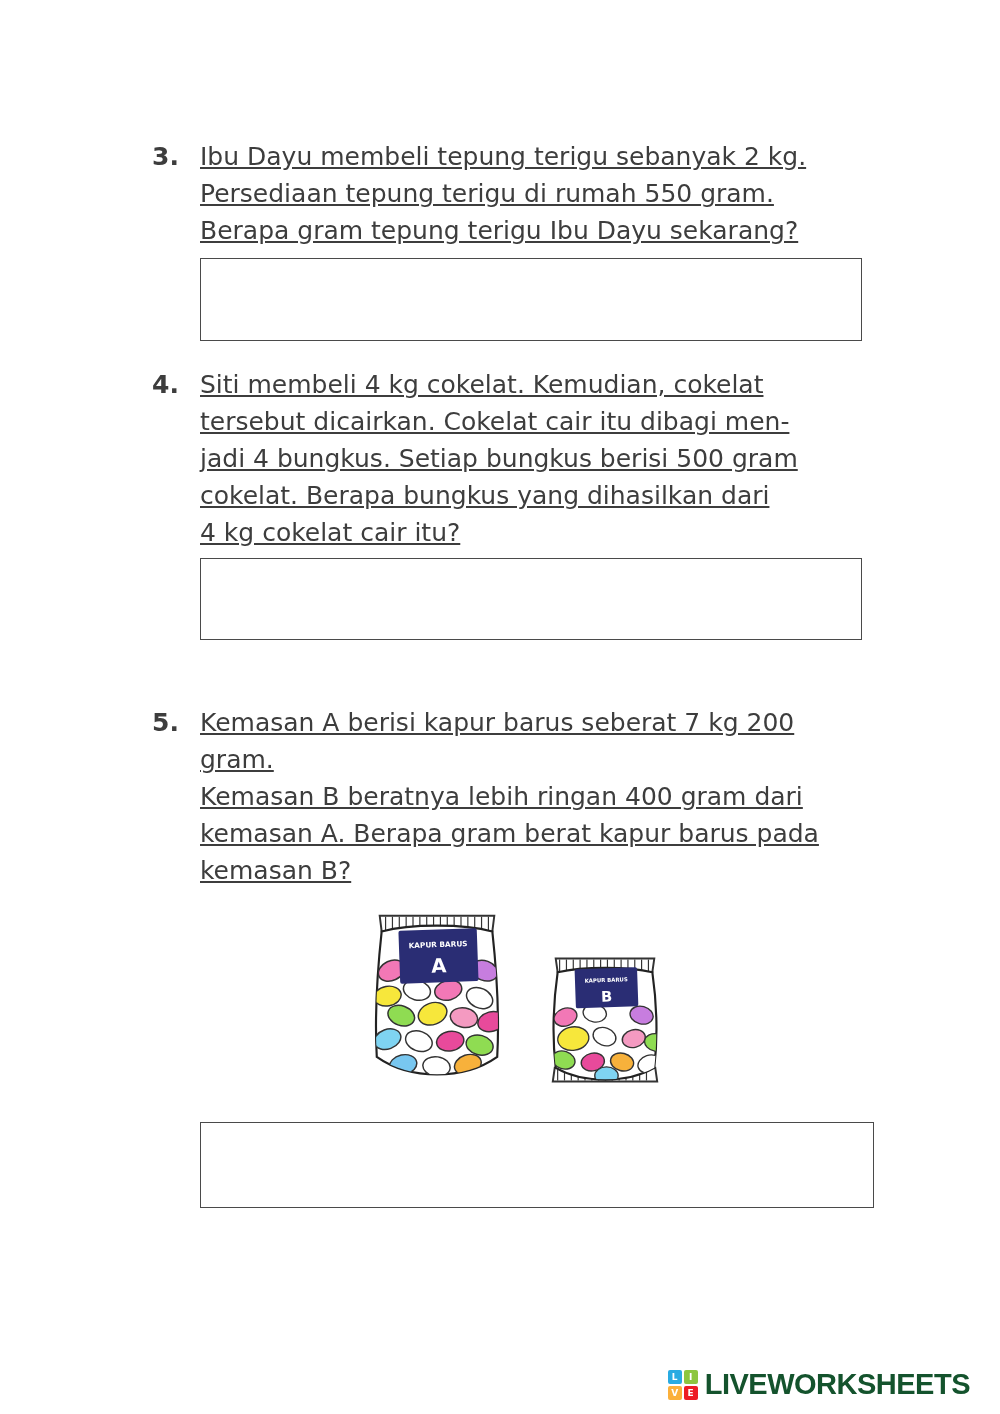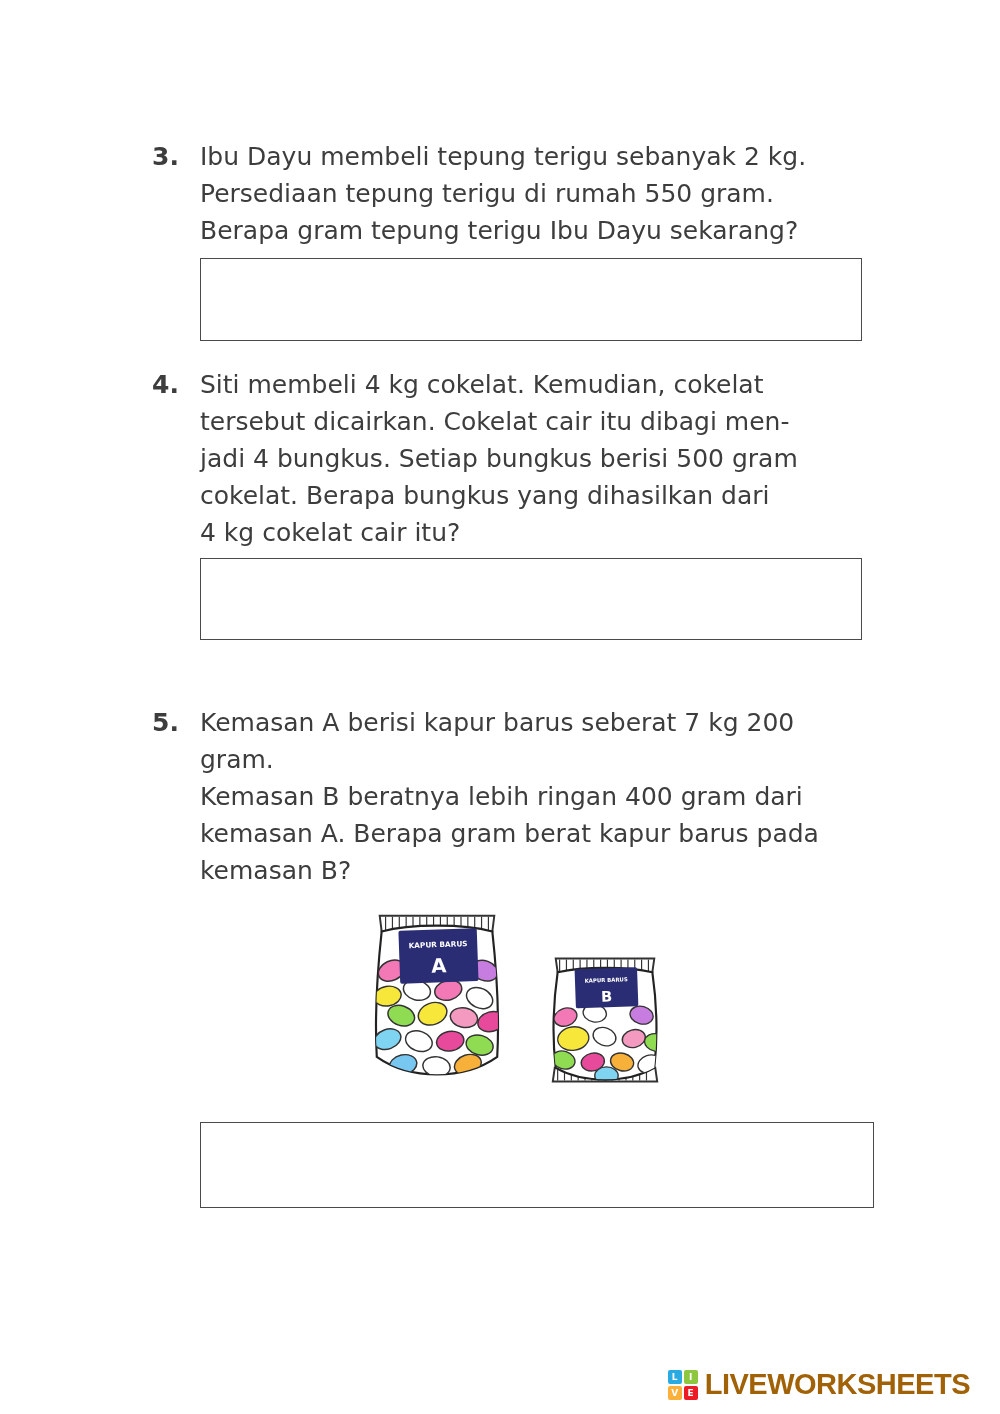"Ibu Dayu membeli tepung terigu" .qtext { text-decoration: none -> underline }
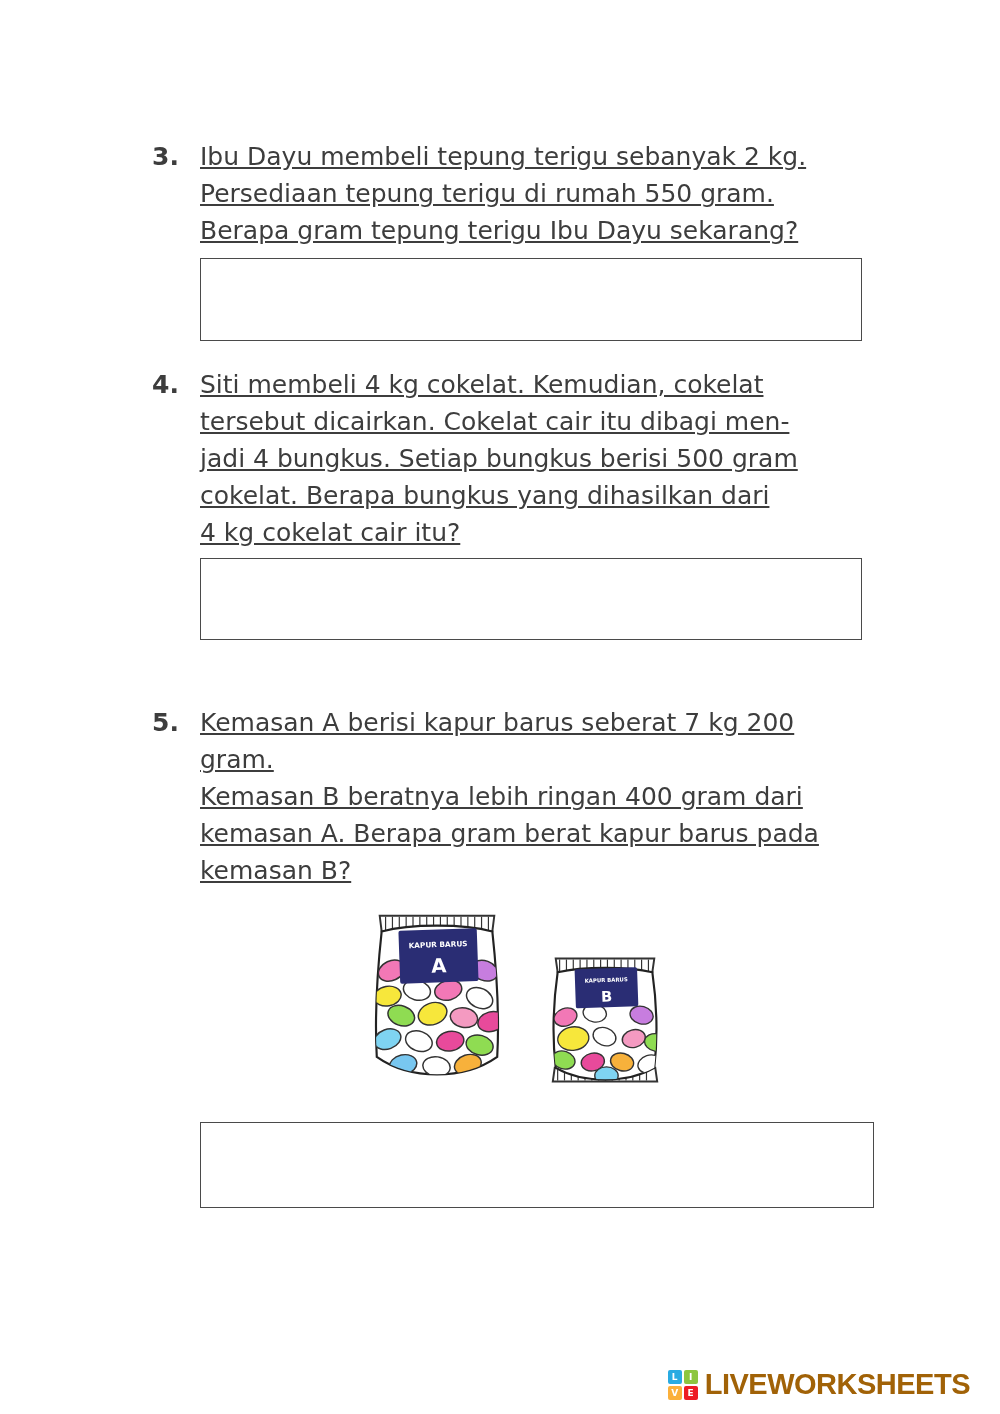"LIVEWORKSHEETS" span.lw-text { color: #a16207 -> #14532d }
